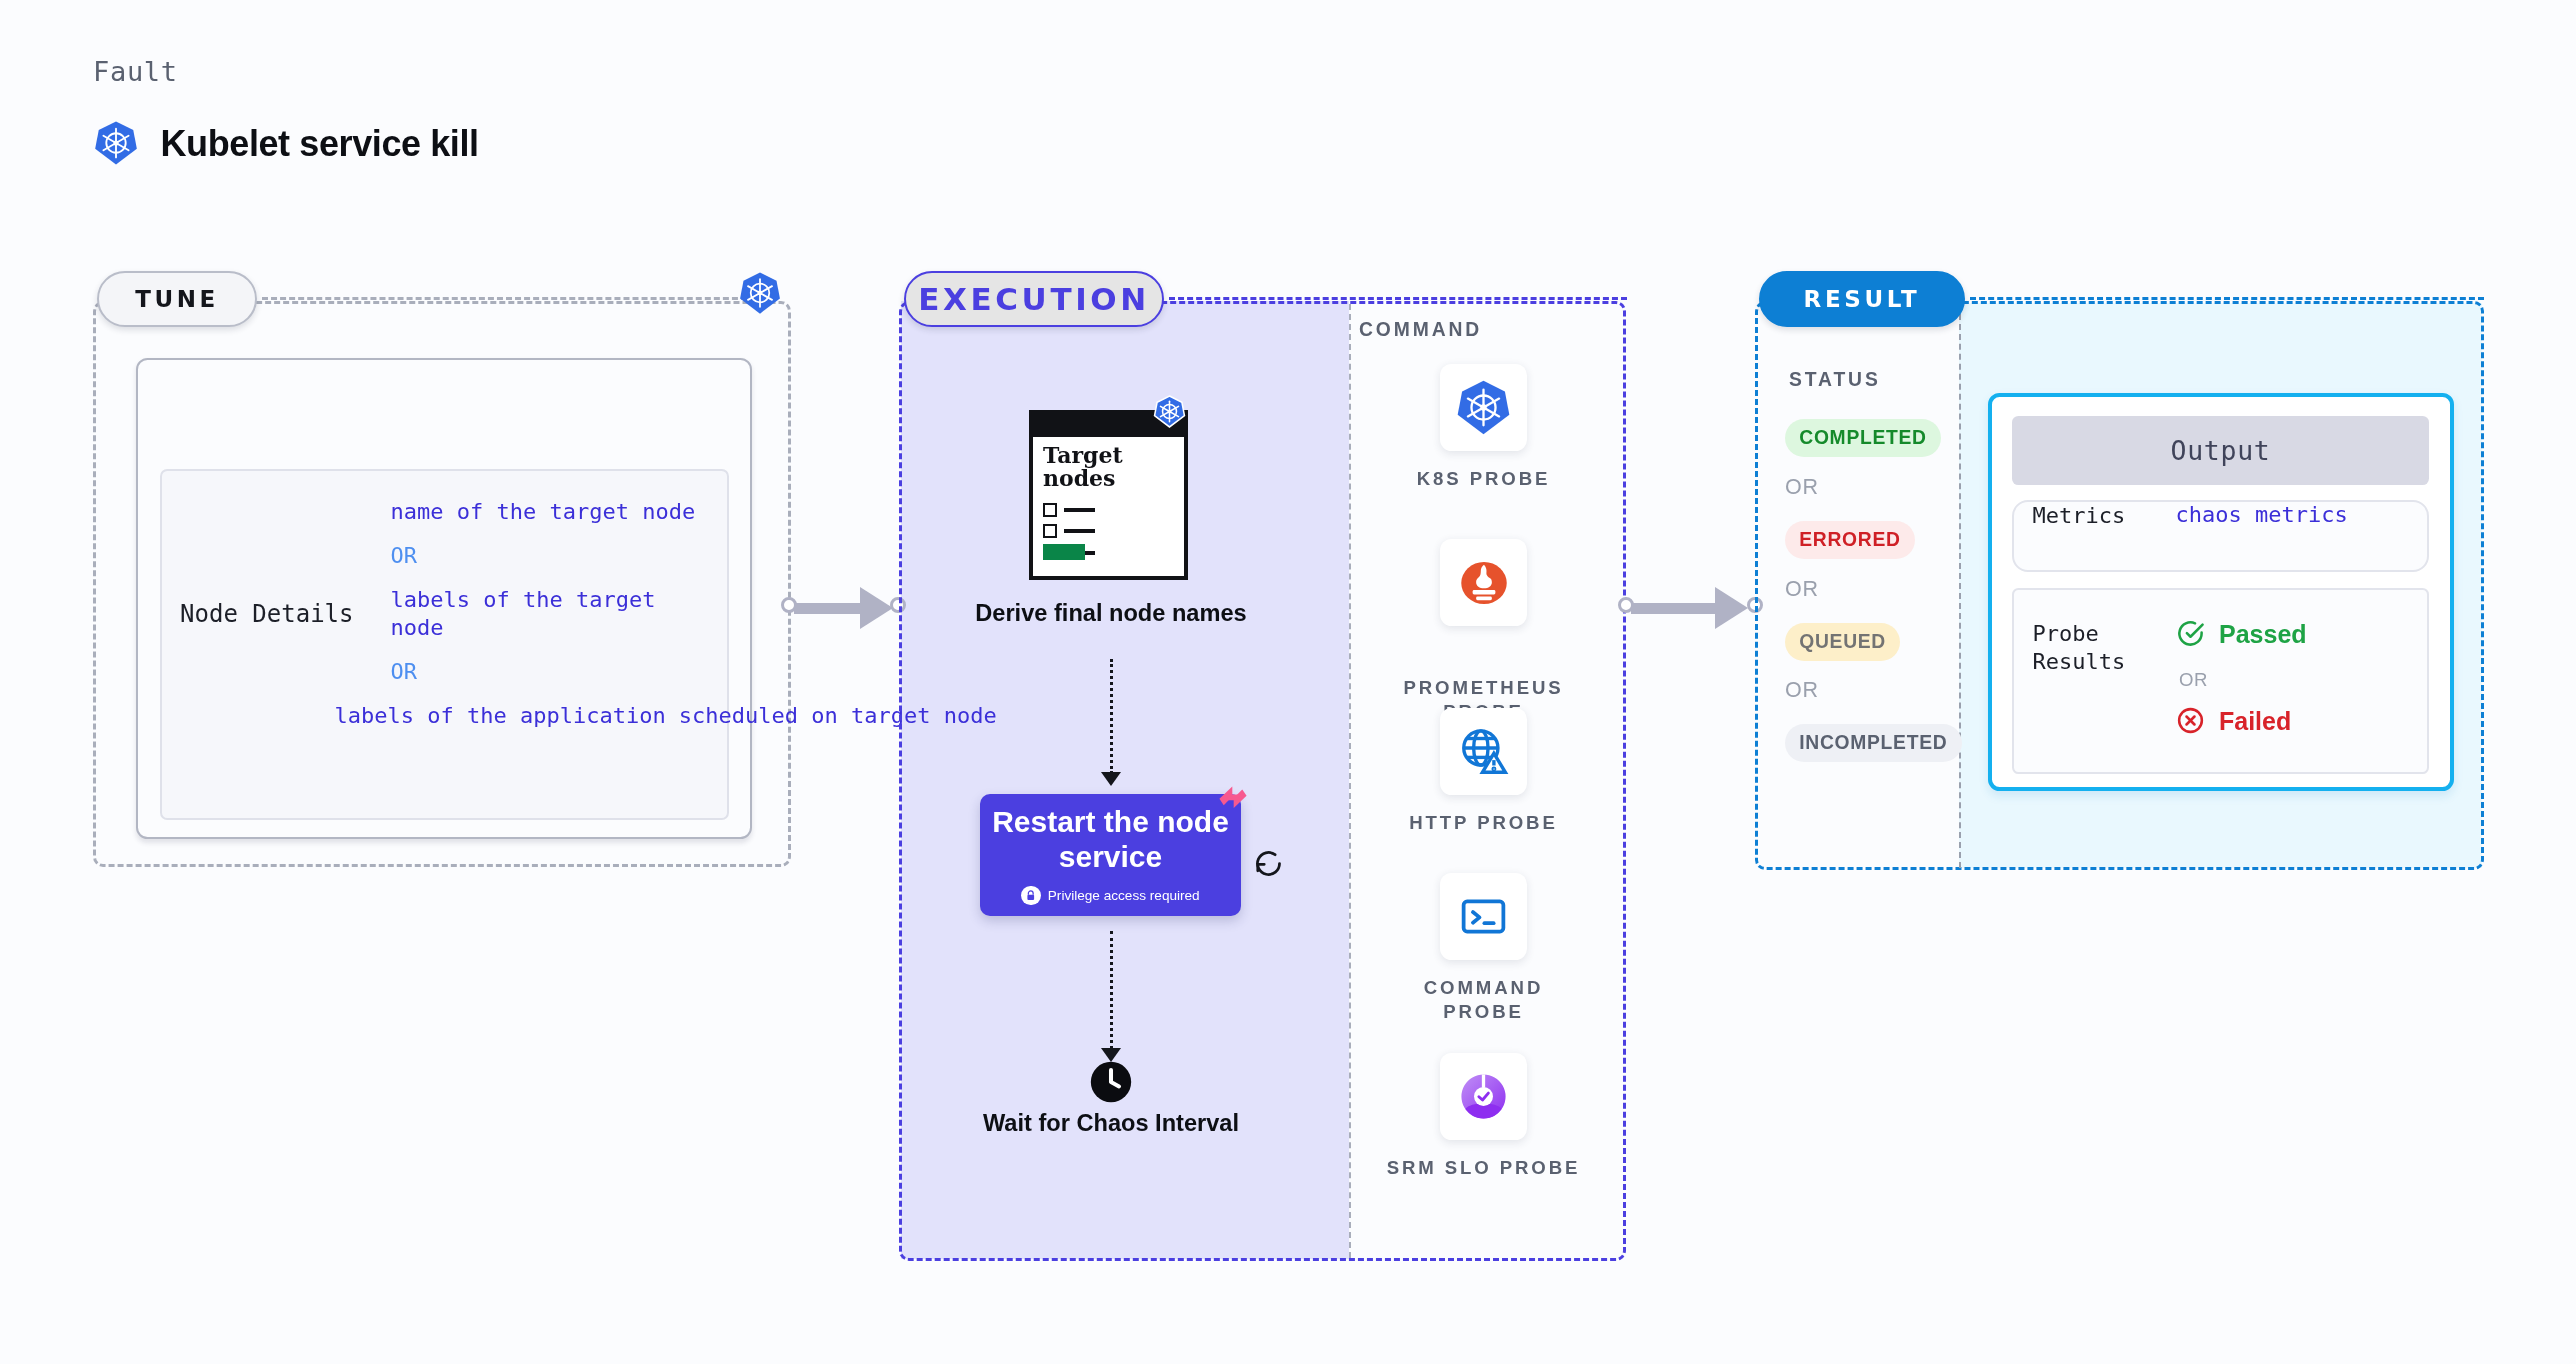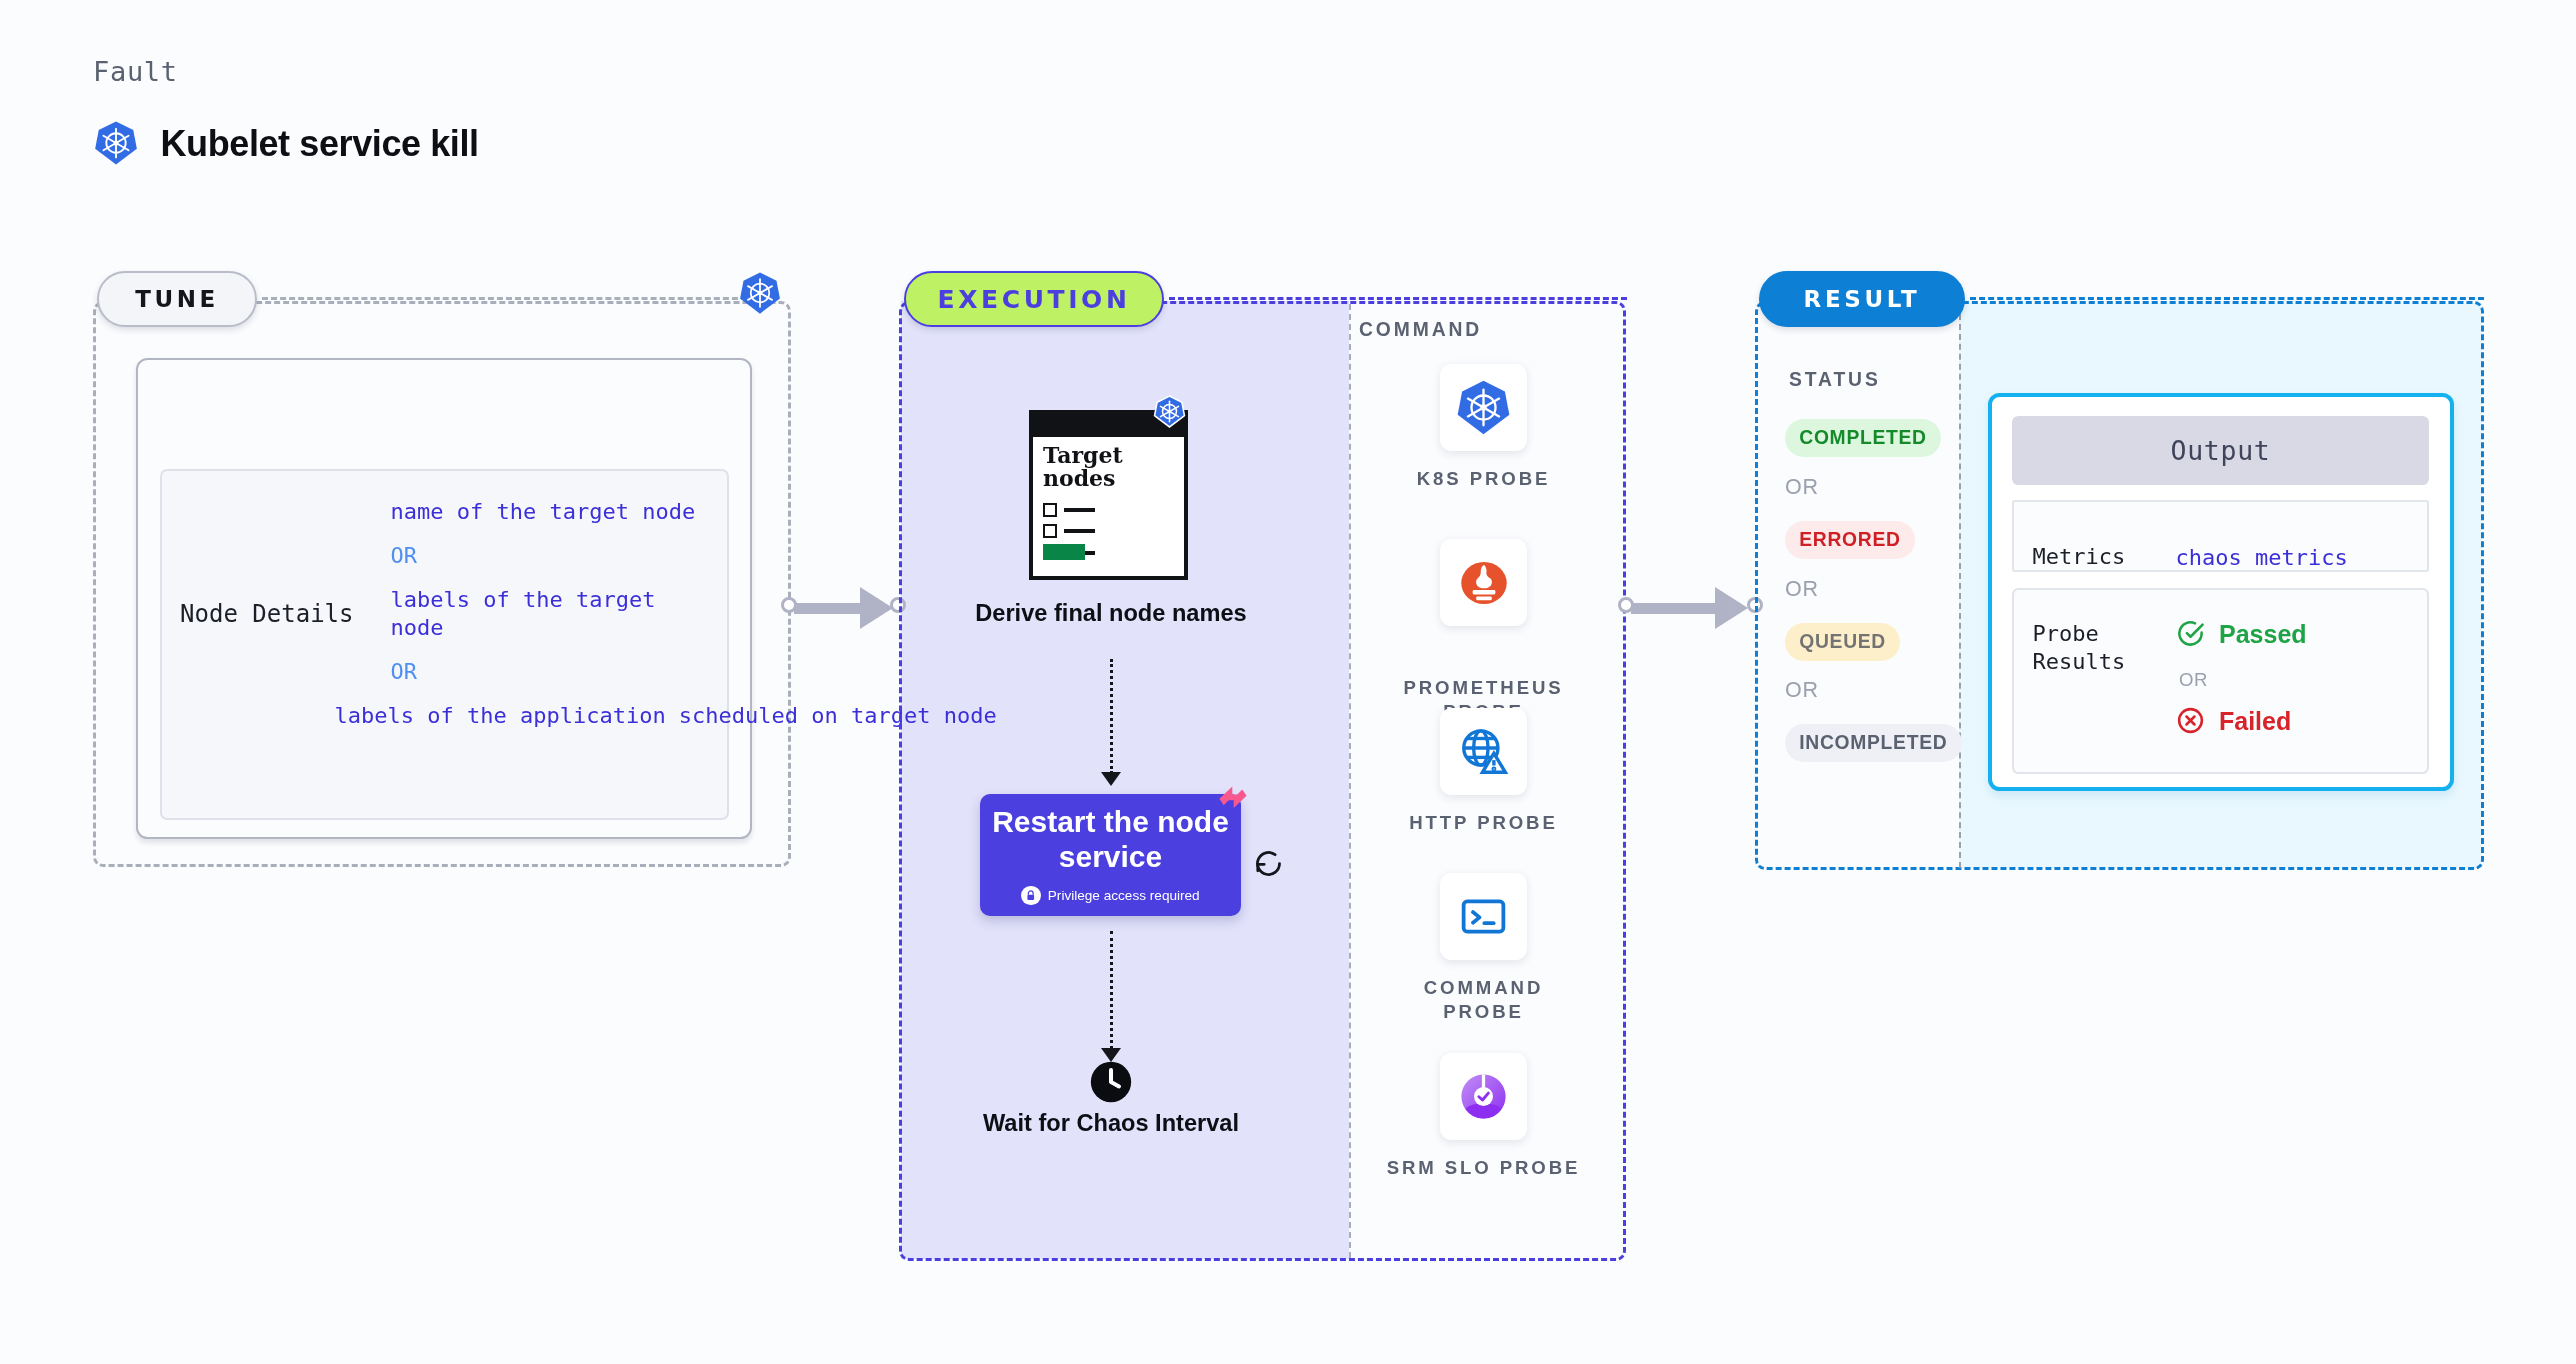"EXECUTION" #exec-badge { background: #bef264 -> #e5e5e5; font-size: 25px -> 31px }
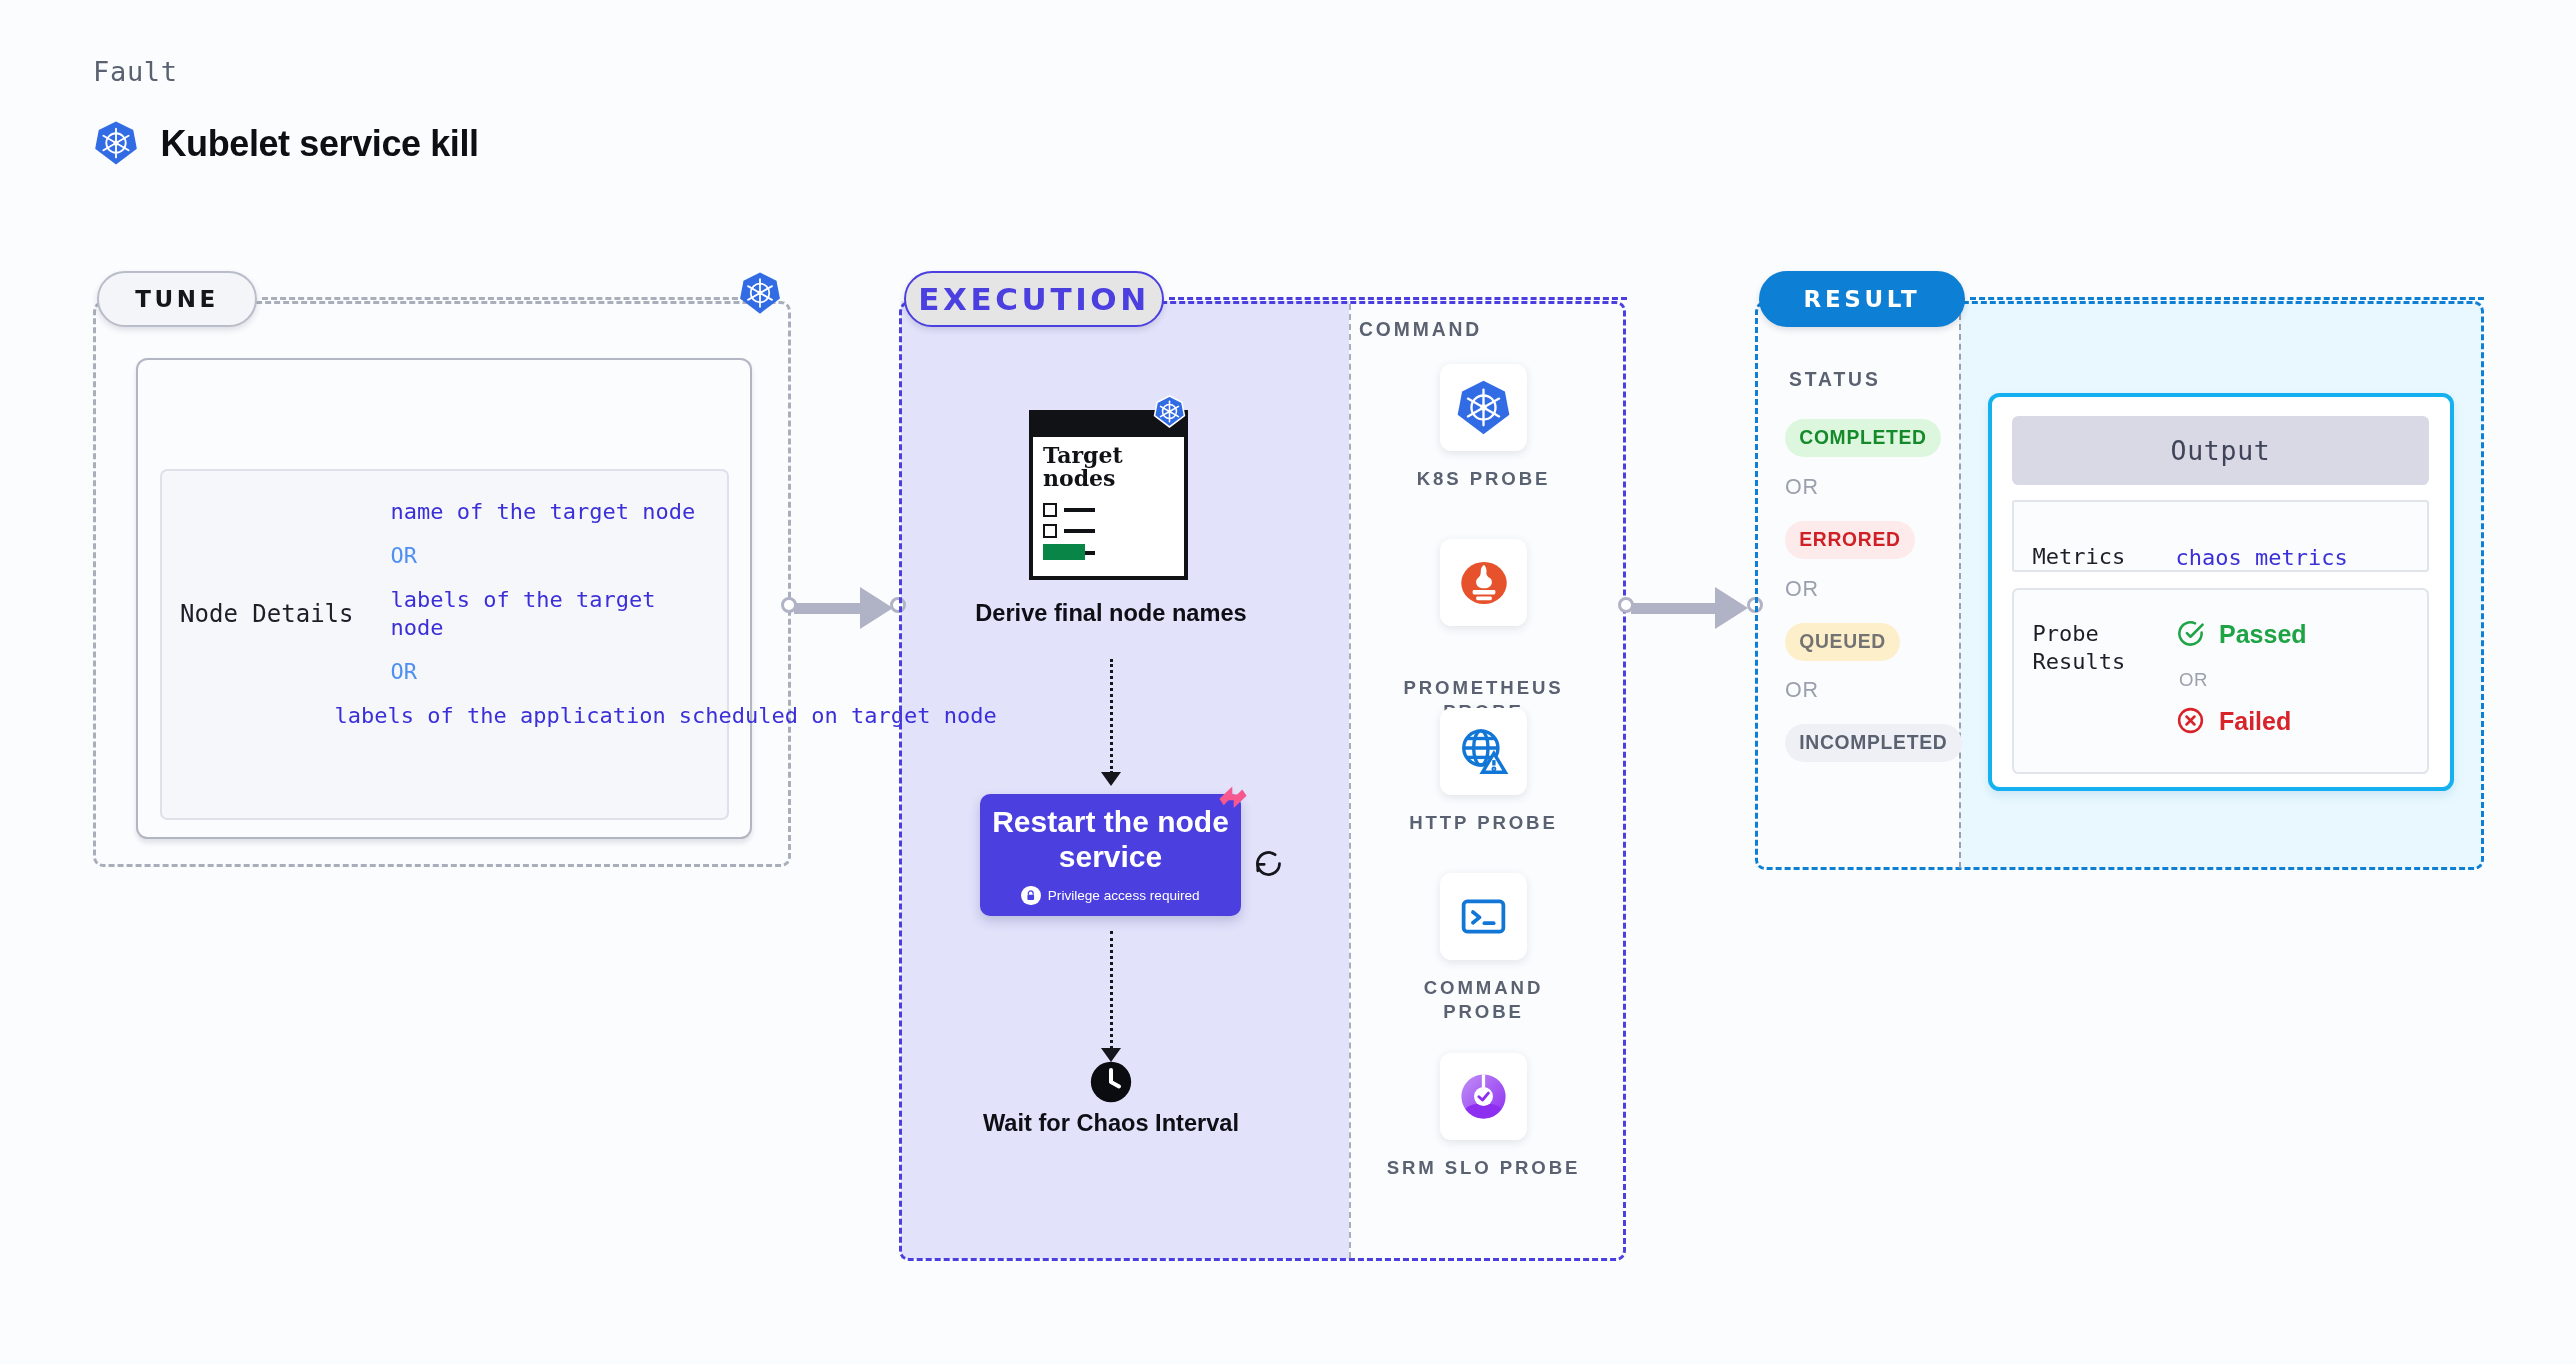"Metrics" #metrics-row { align-items: flex-end -> flex-start; border-radius: 3px -> 16px }
